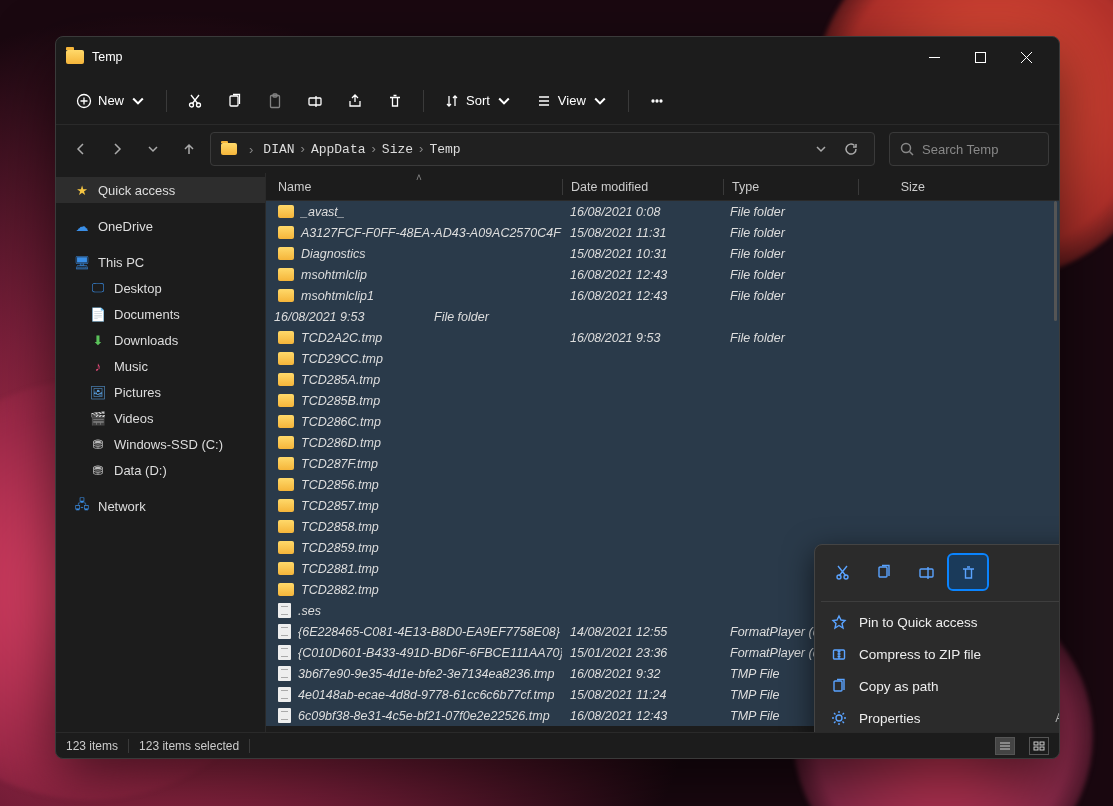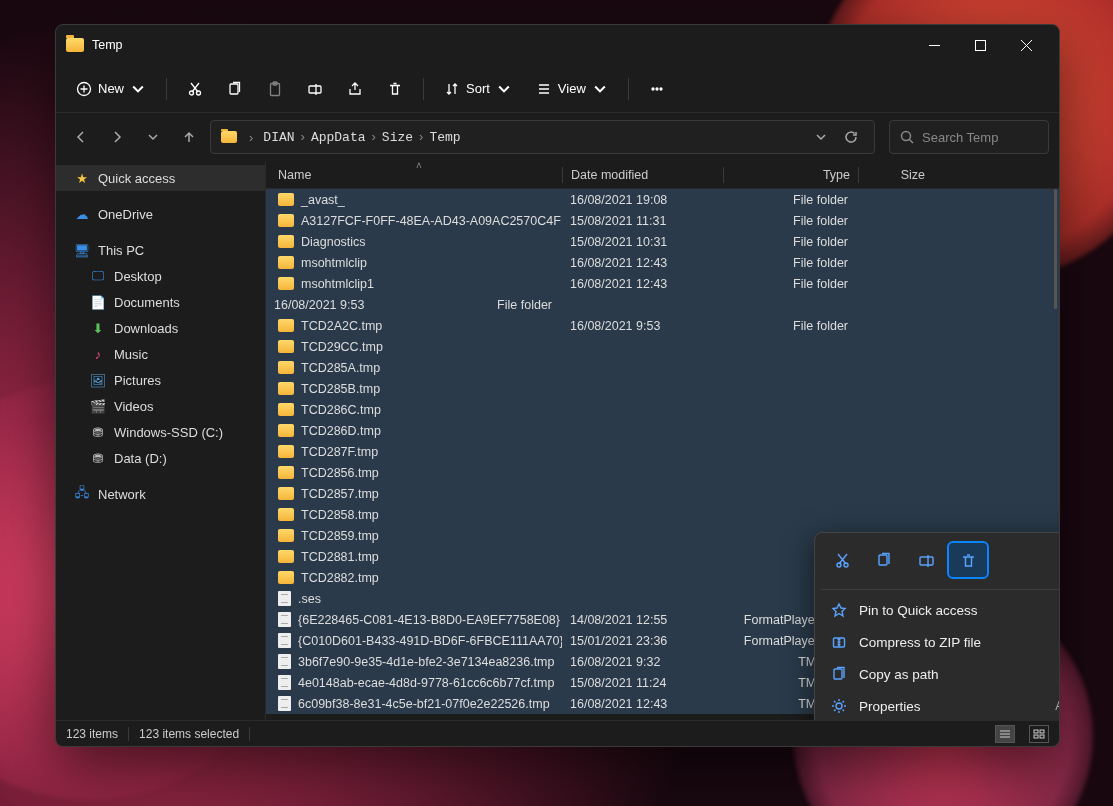"Temp" .window { top: 24px -> 36px }
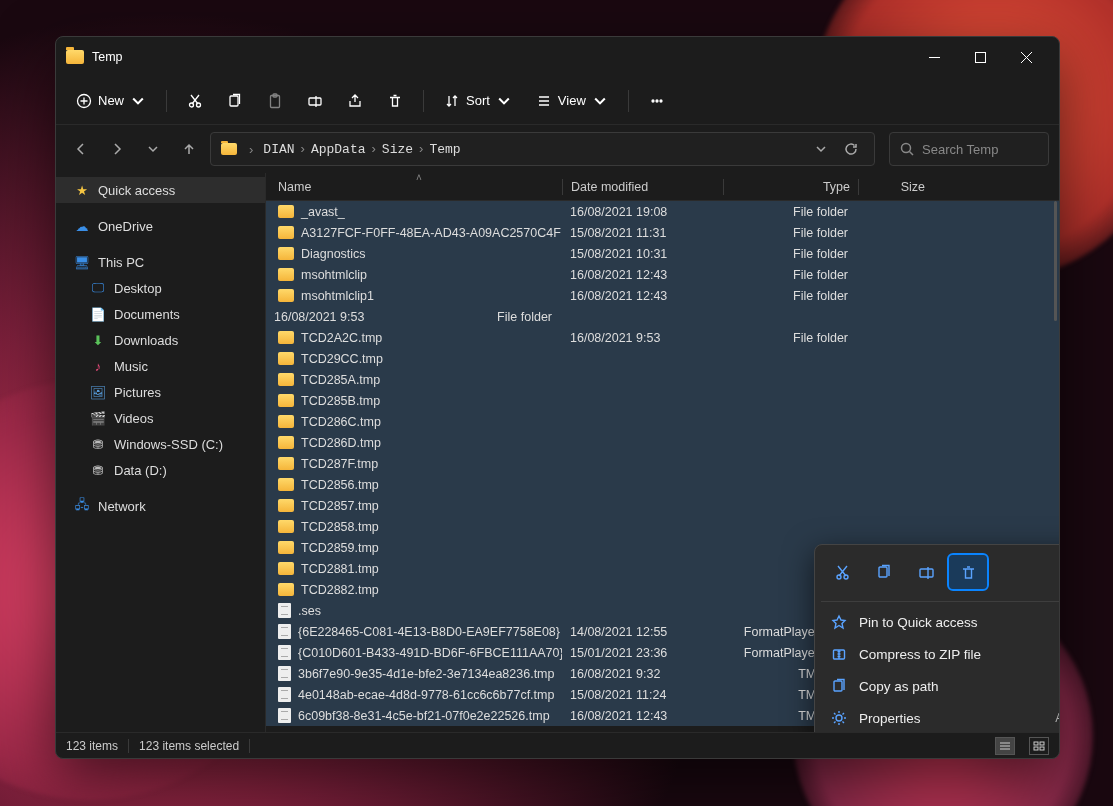"Type" .col-type { text-align: right -> none }
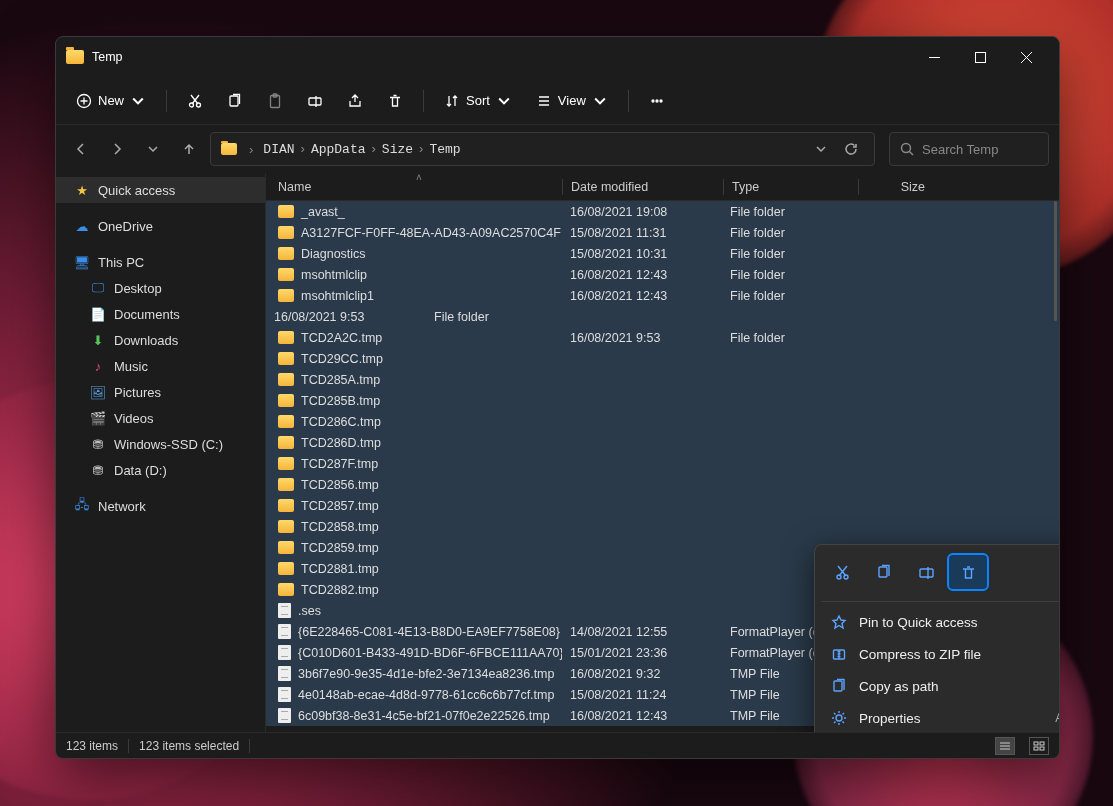"_avast_" .rows { font-style: none -> italic }
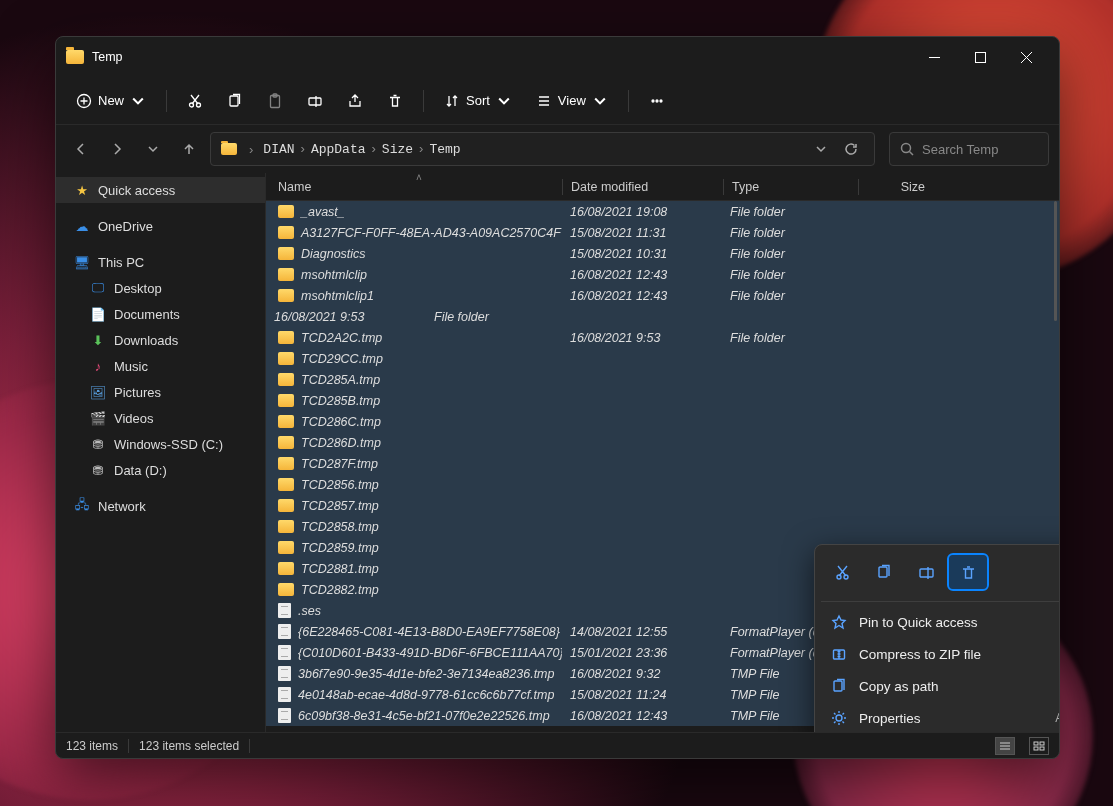"16/08/2021 19:08" div.col { text: 19:08 -> 0:08 }
